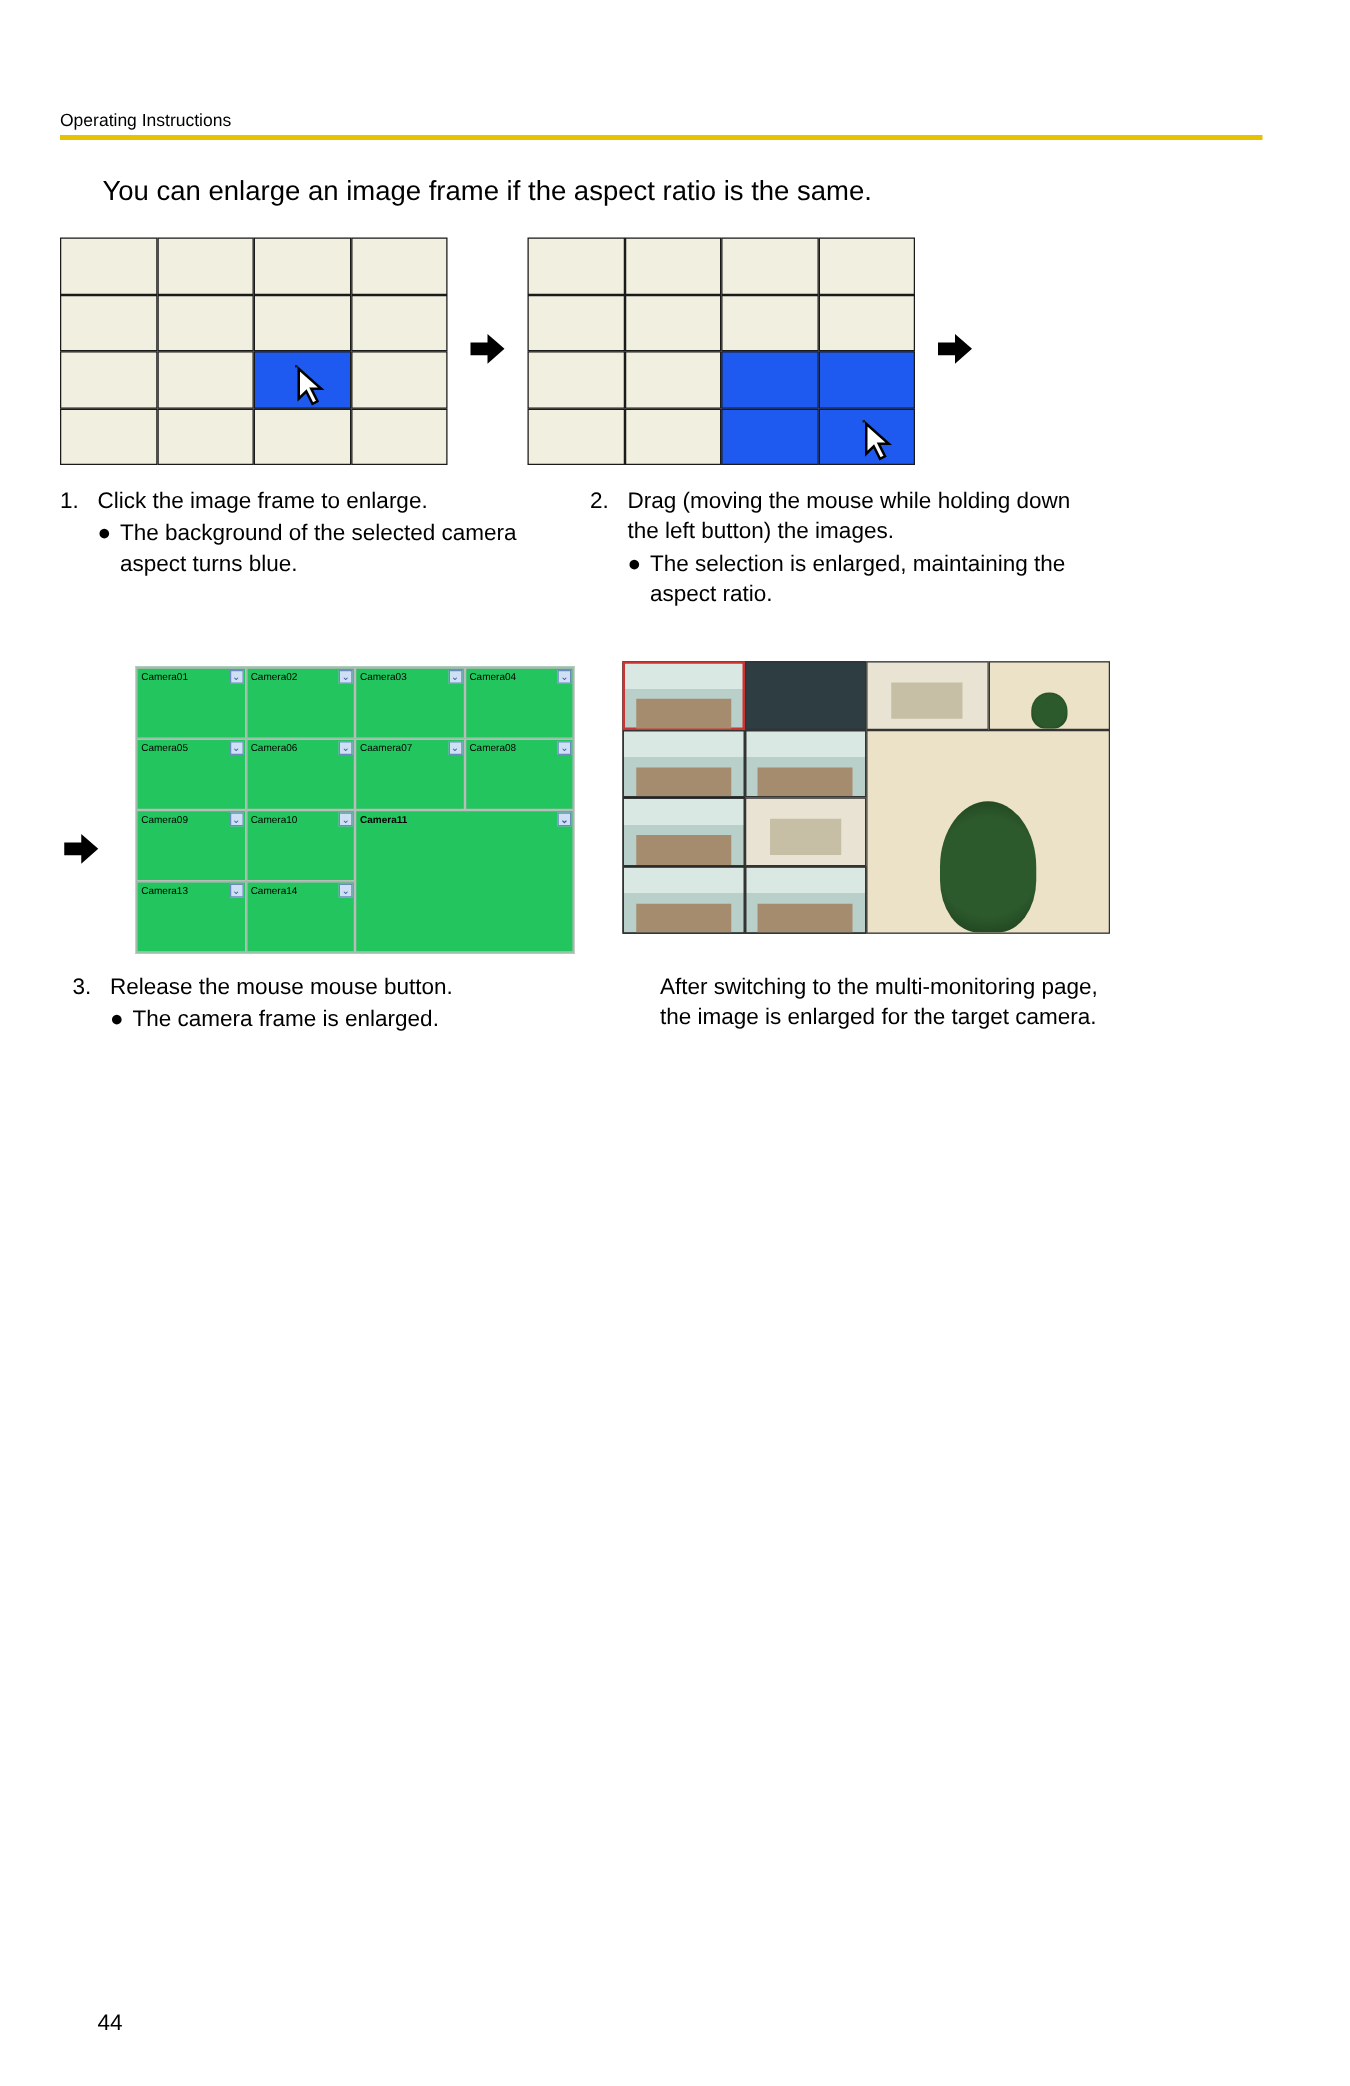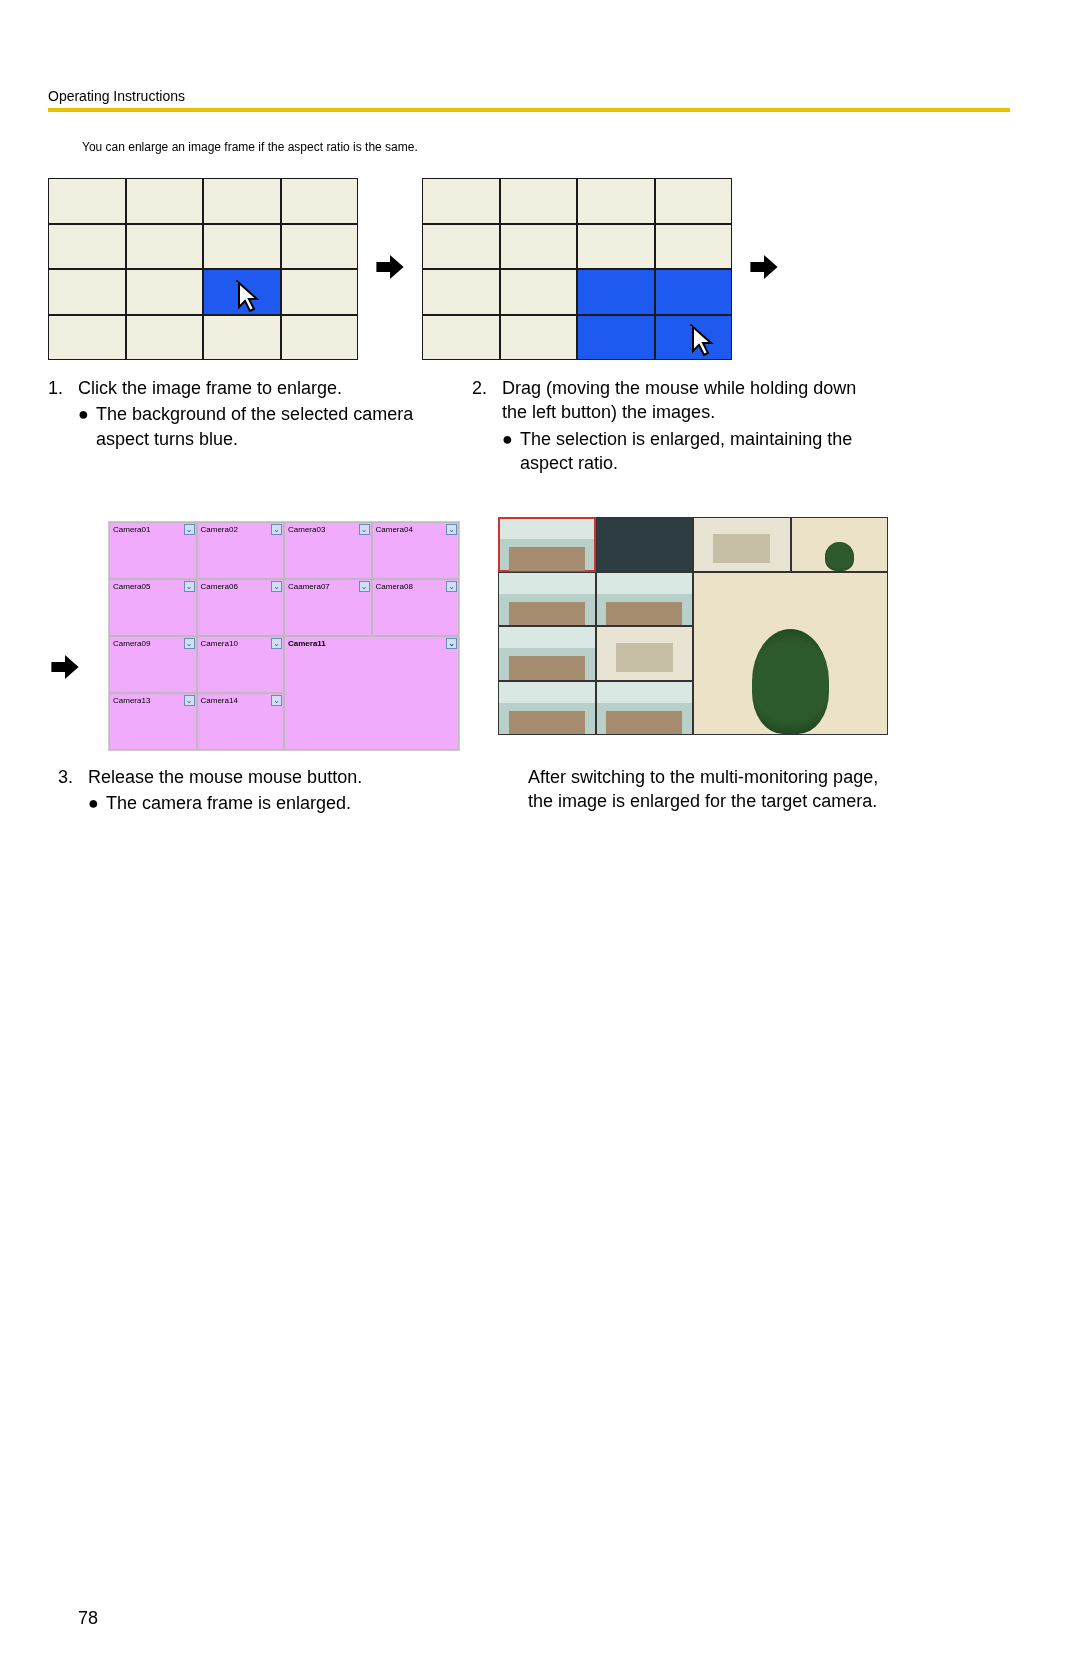"You can enlarge an image" .intro { font-size: 12px -> 22px }
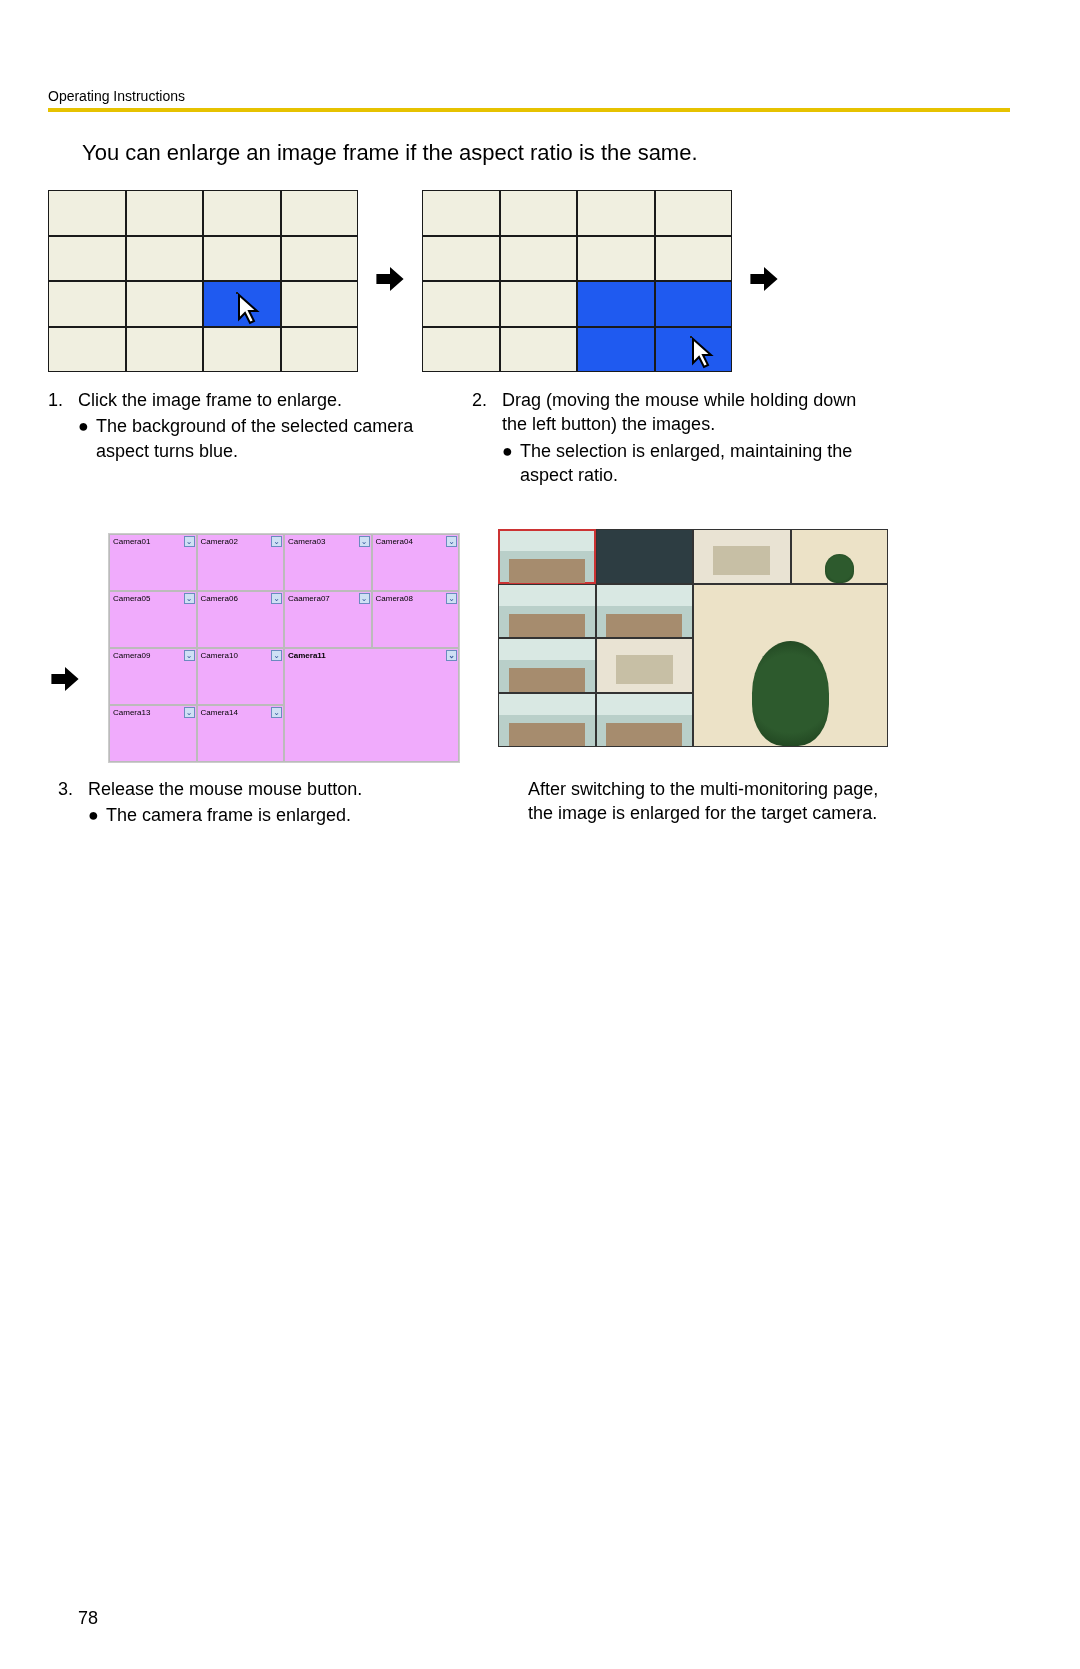"Camera01" .camera-grid-wrap { background: #f0abfc -> #22c55e }
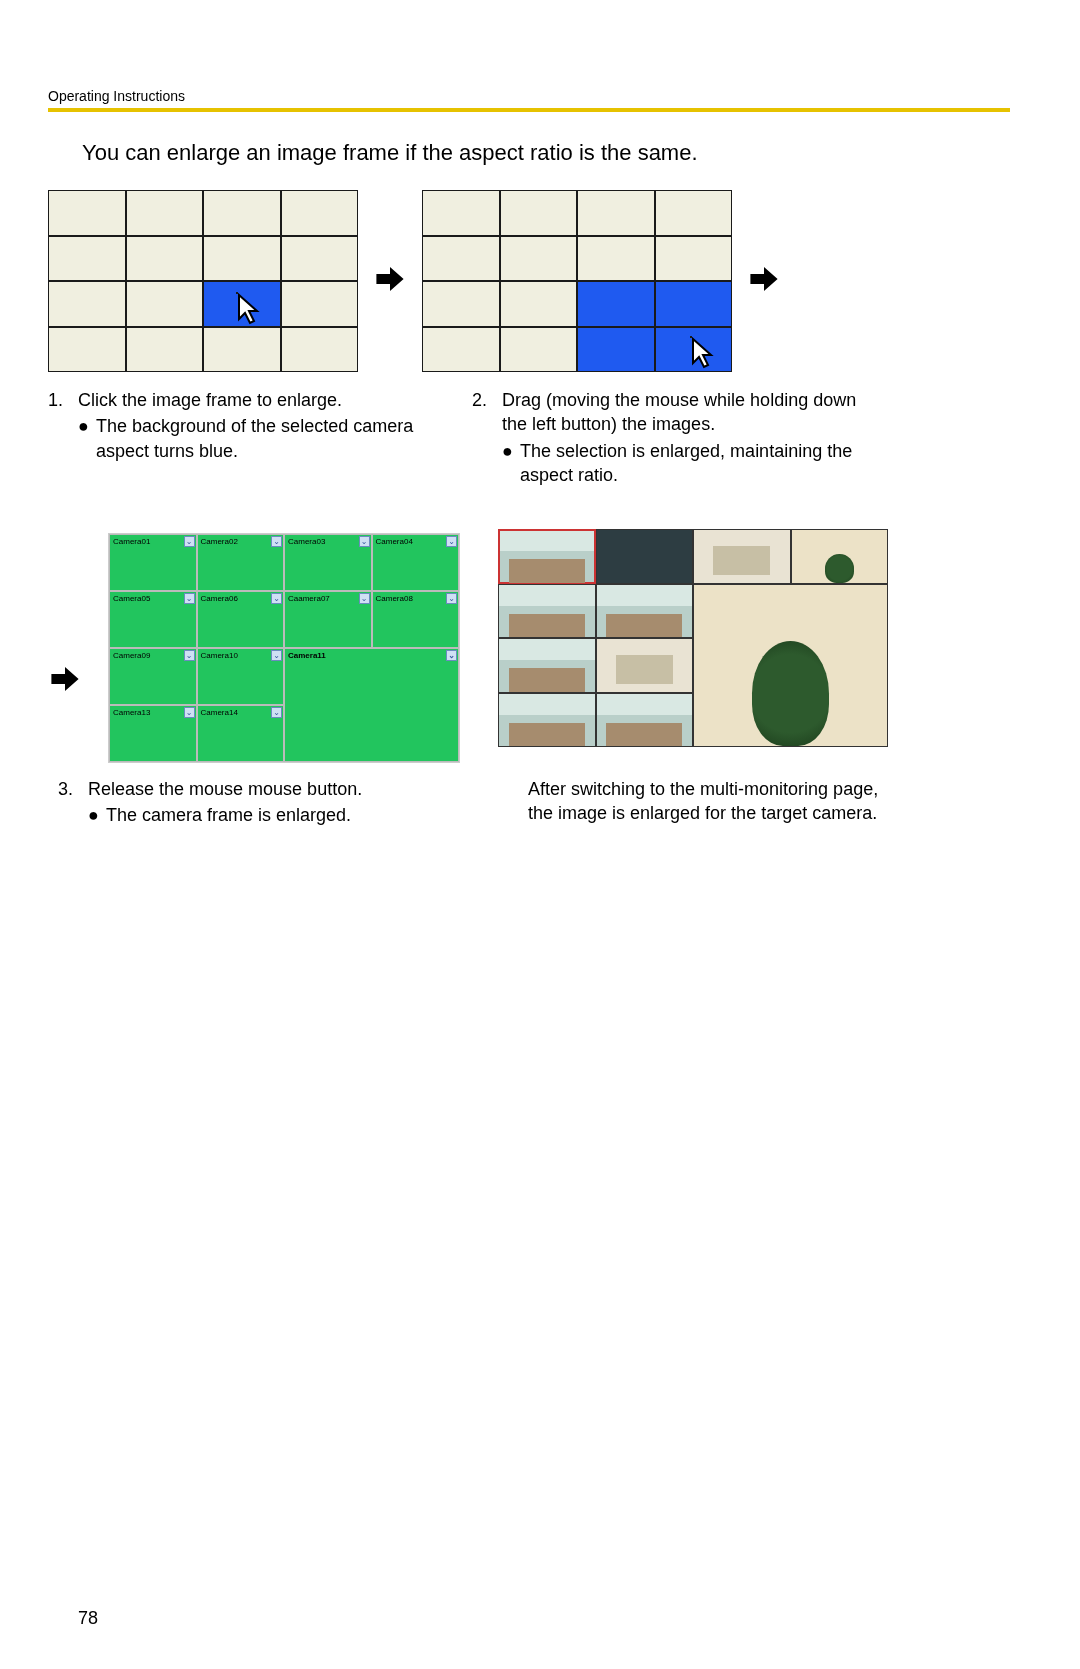"78" div.page-num { text: 78 -> 44 }
